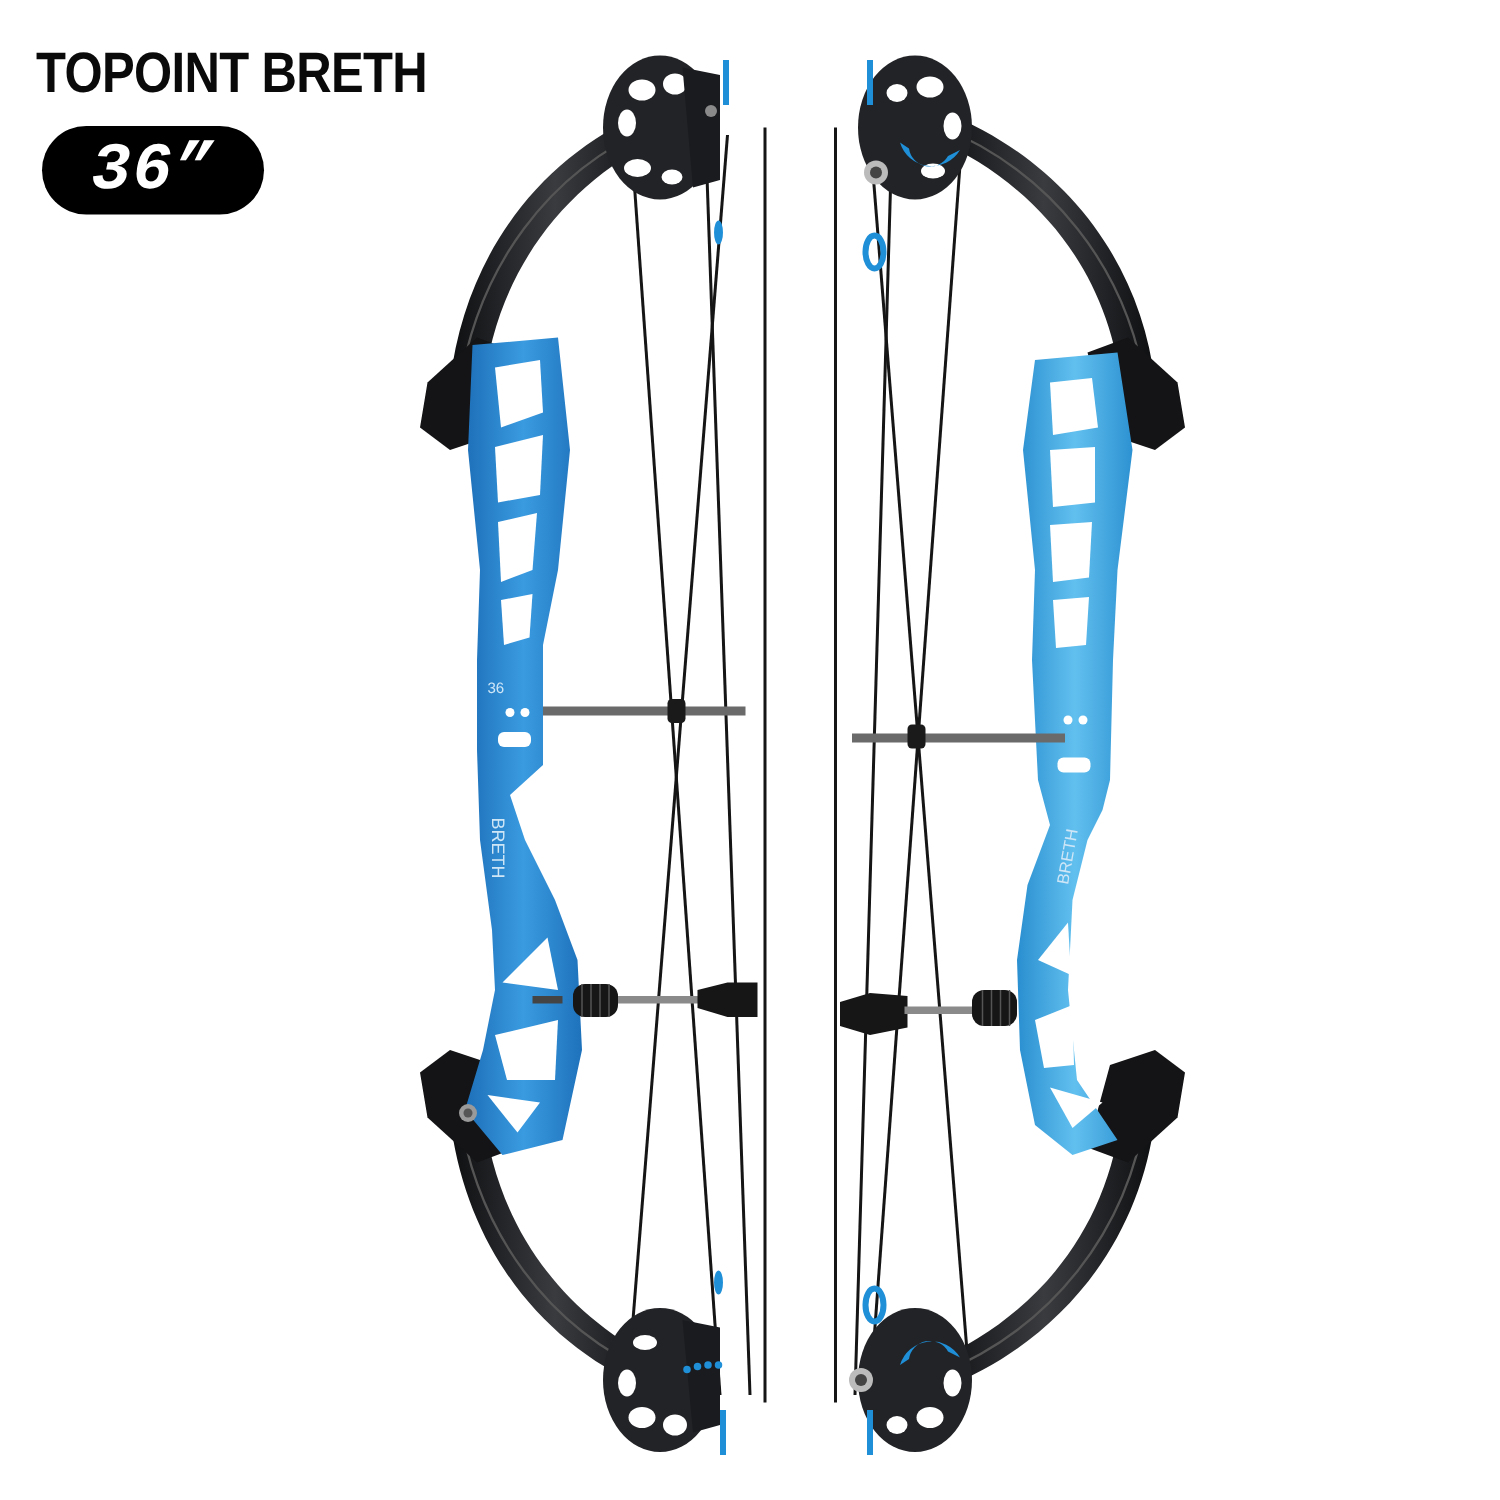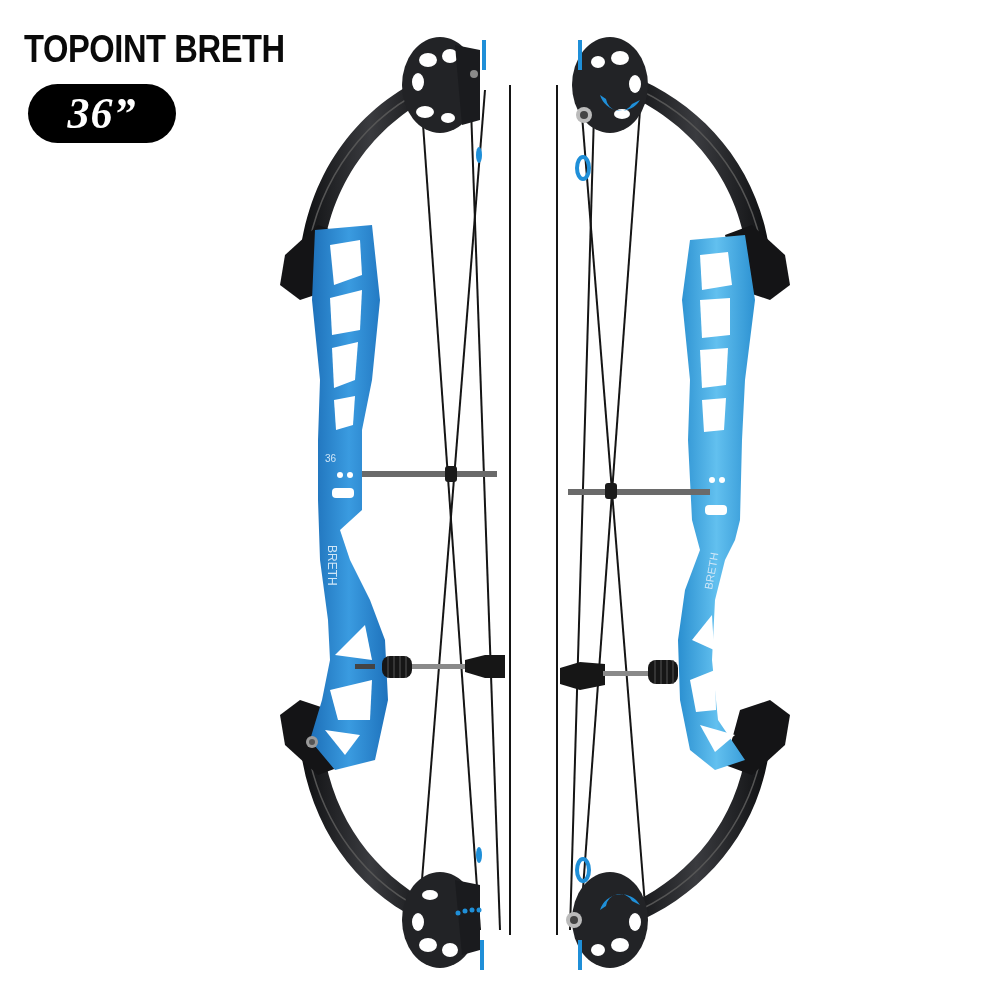"36”" .badge span { font-family: Liberation Serif, serif -> Liberation Mono, monospace }
